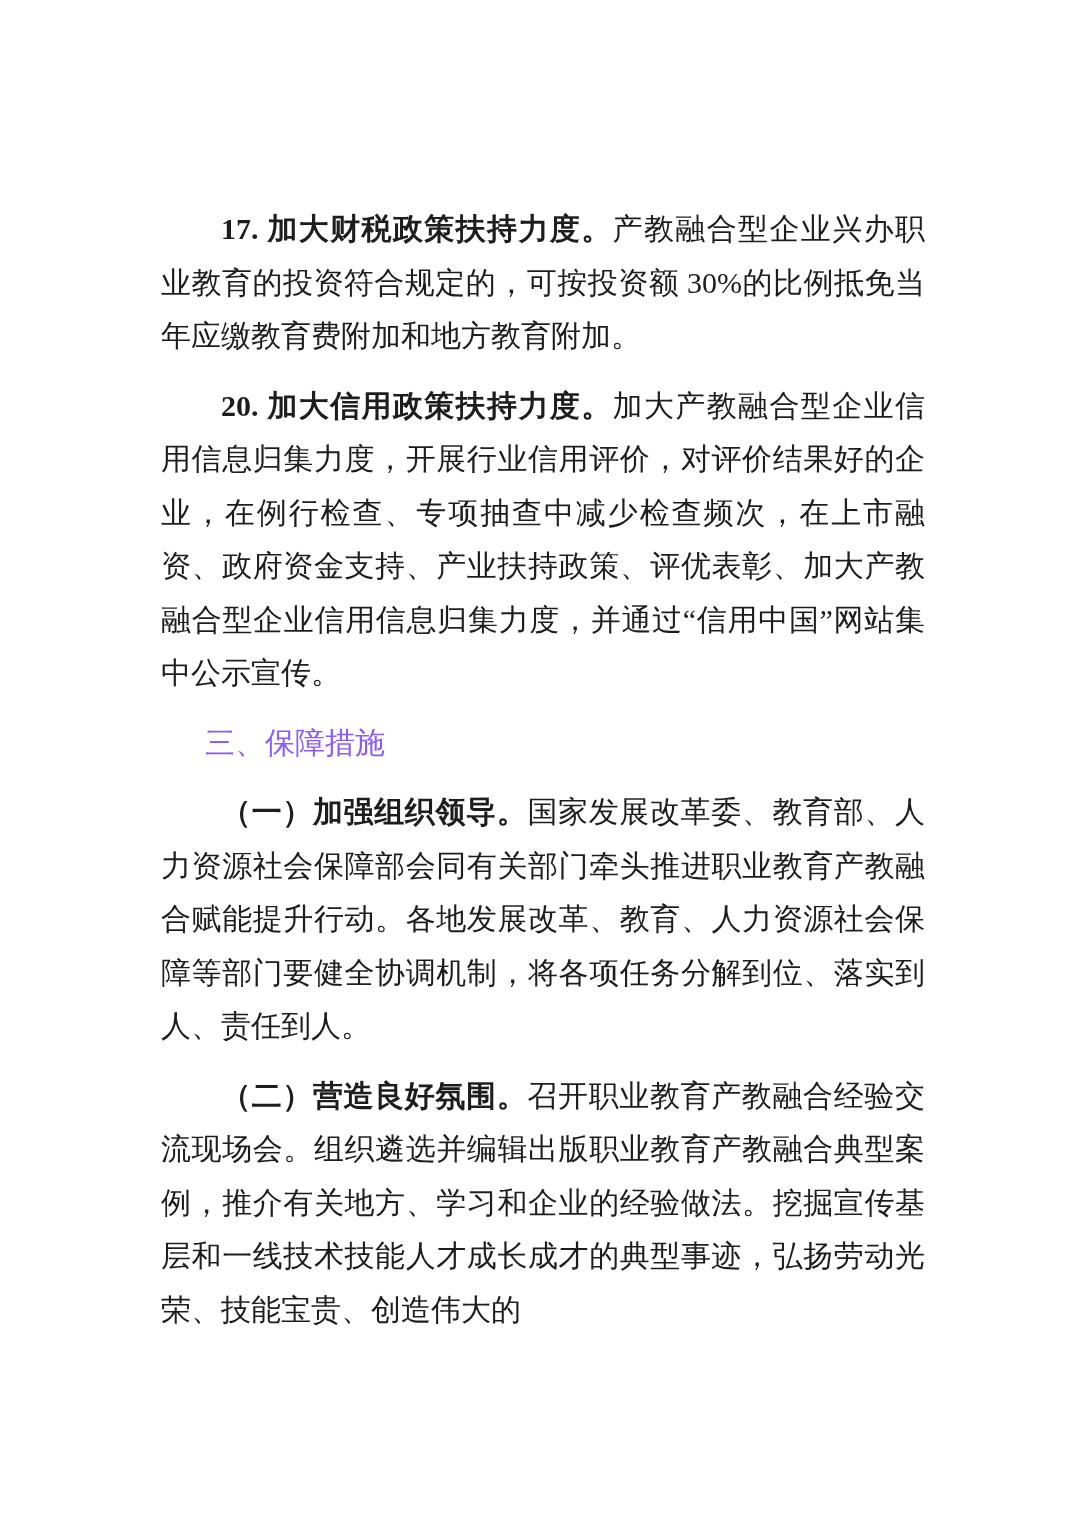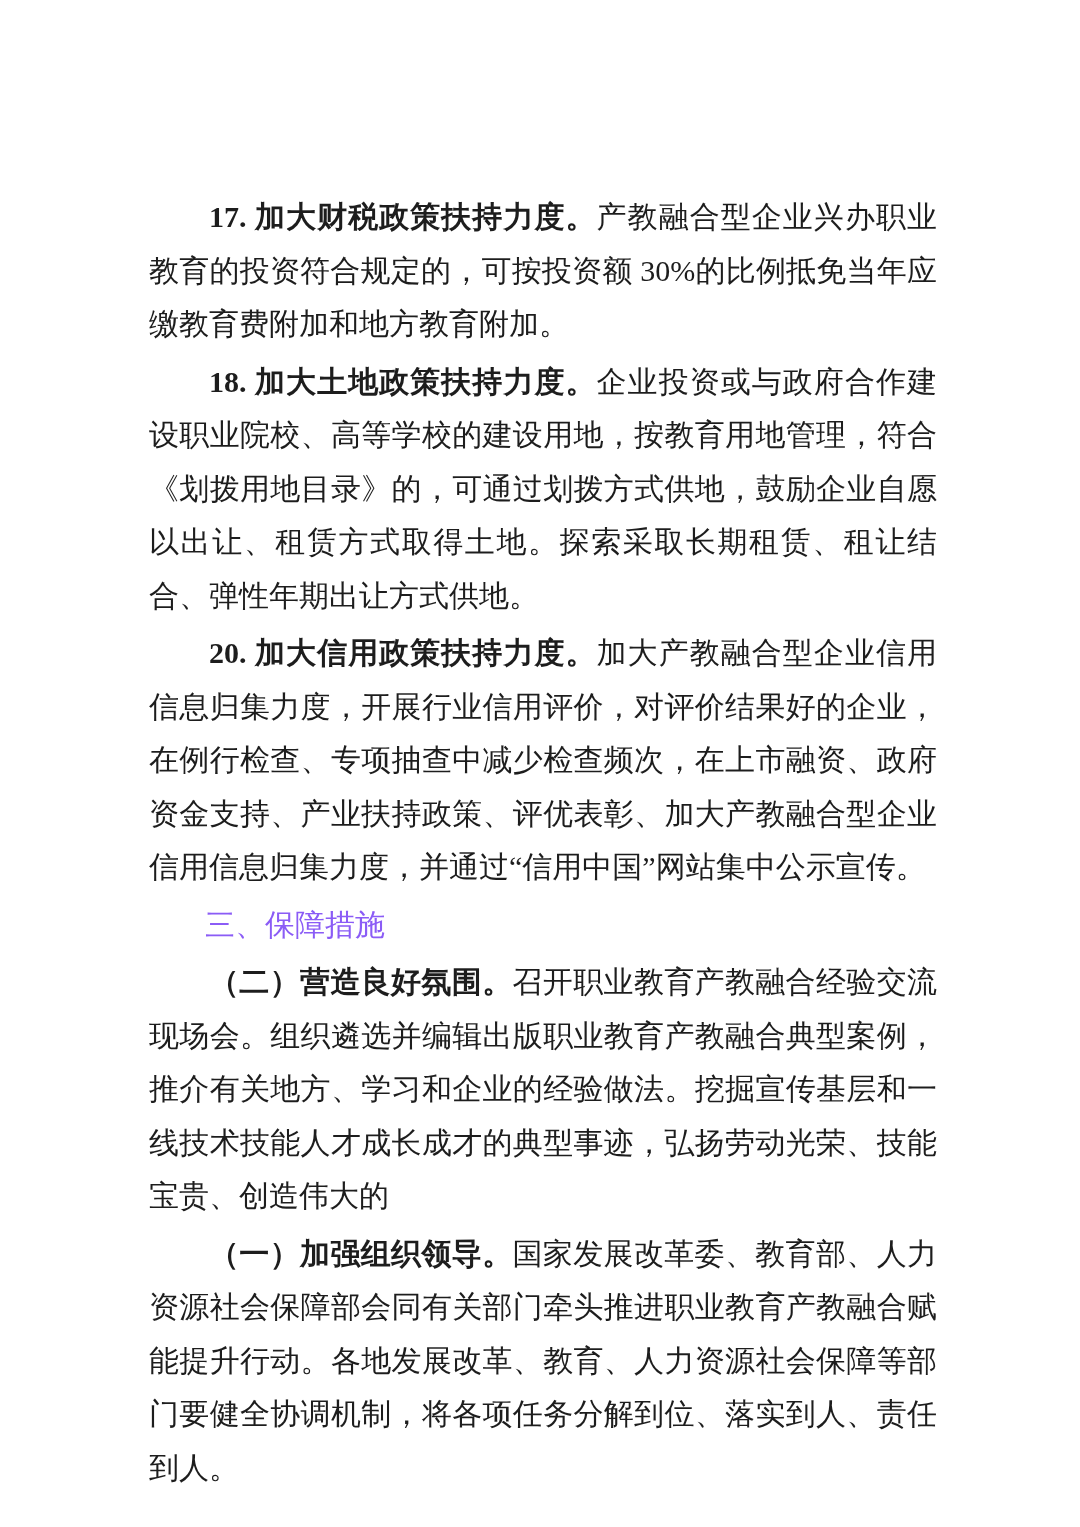"17." .para { margin: 4px -> 16px }
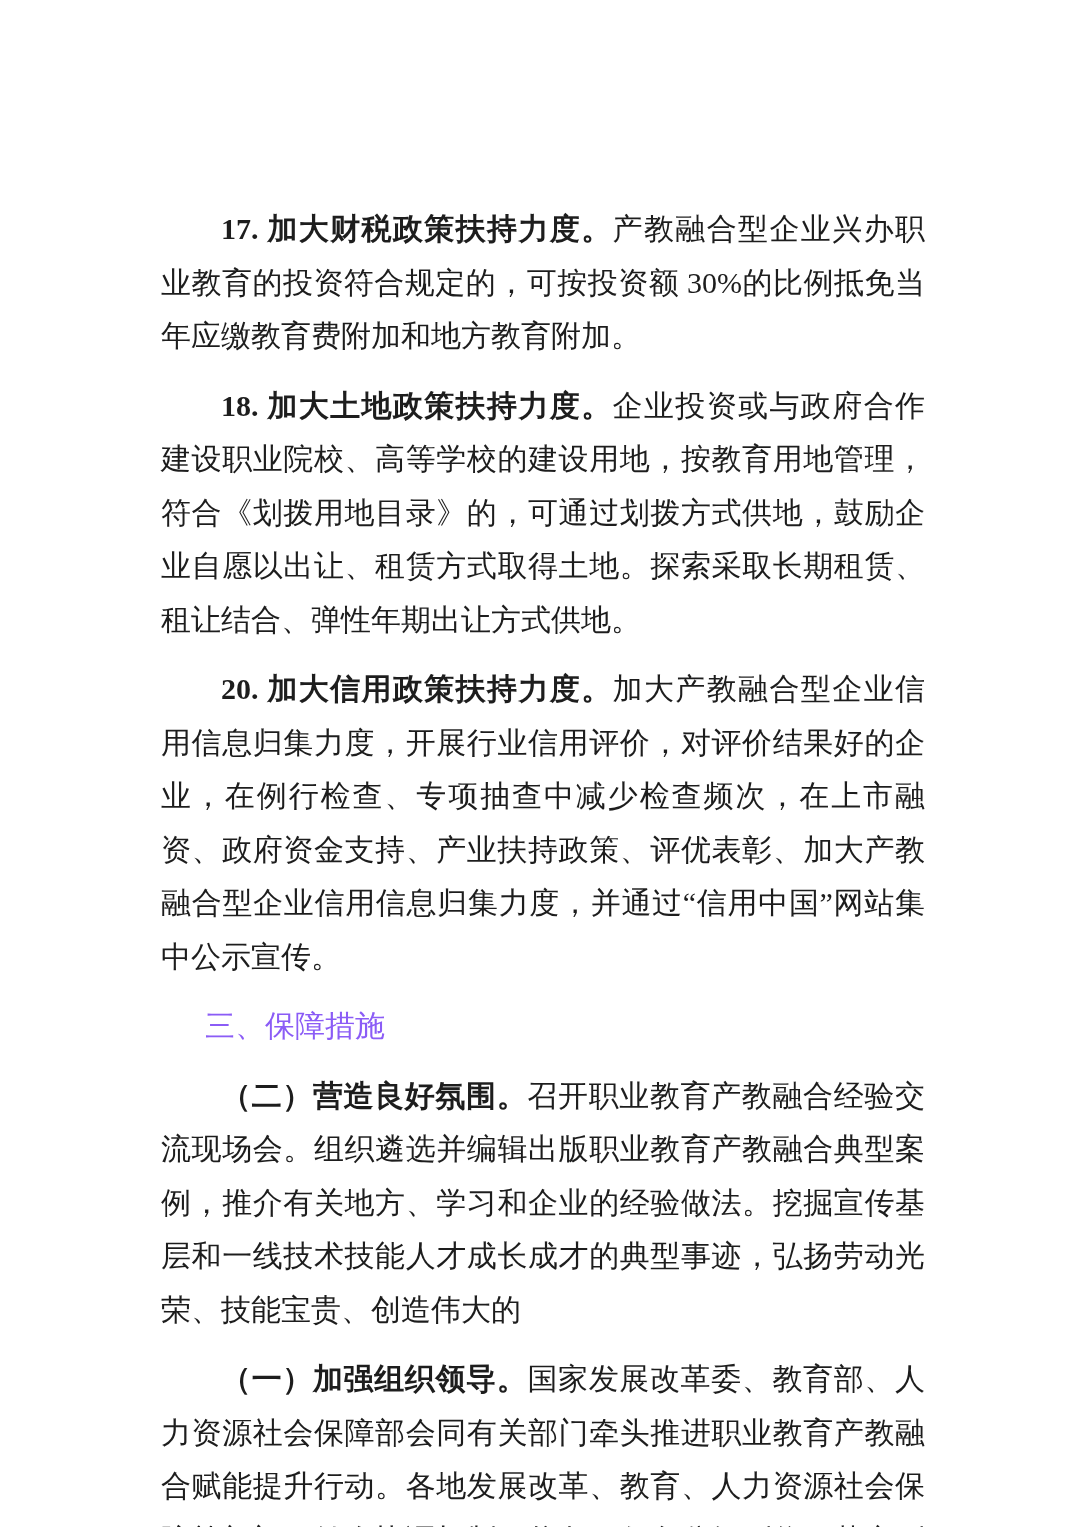"18." p.para { html: <p><span>18. 加大土地政策扶持力度。</span><span>企业投资或与政府合作建设职业院校、高等学校的建设用地，按教育用地管理，符合《划拨用地目录》的，可通过划拨方式供地，鼓励企业自愿以出让、租赁方式取得土地。探索采取长期租赁、租让结合、弹性年期出让方式供地。</span></p> -> none }
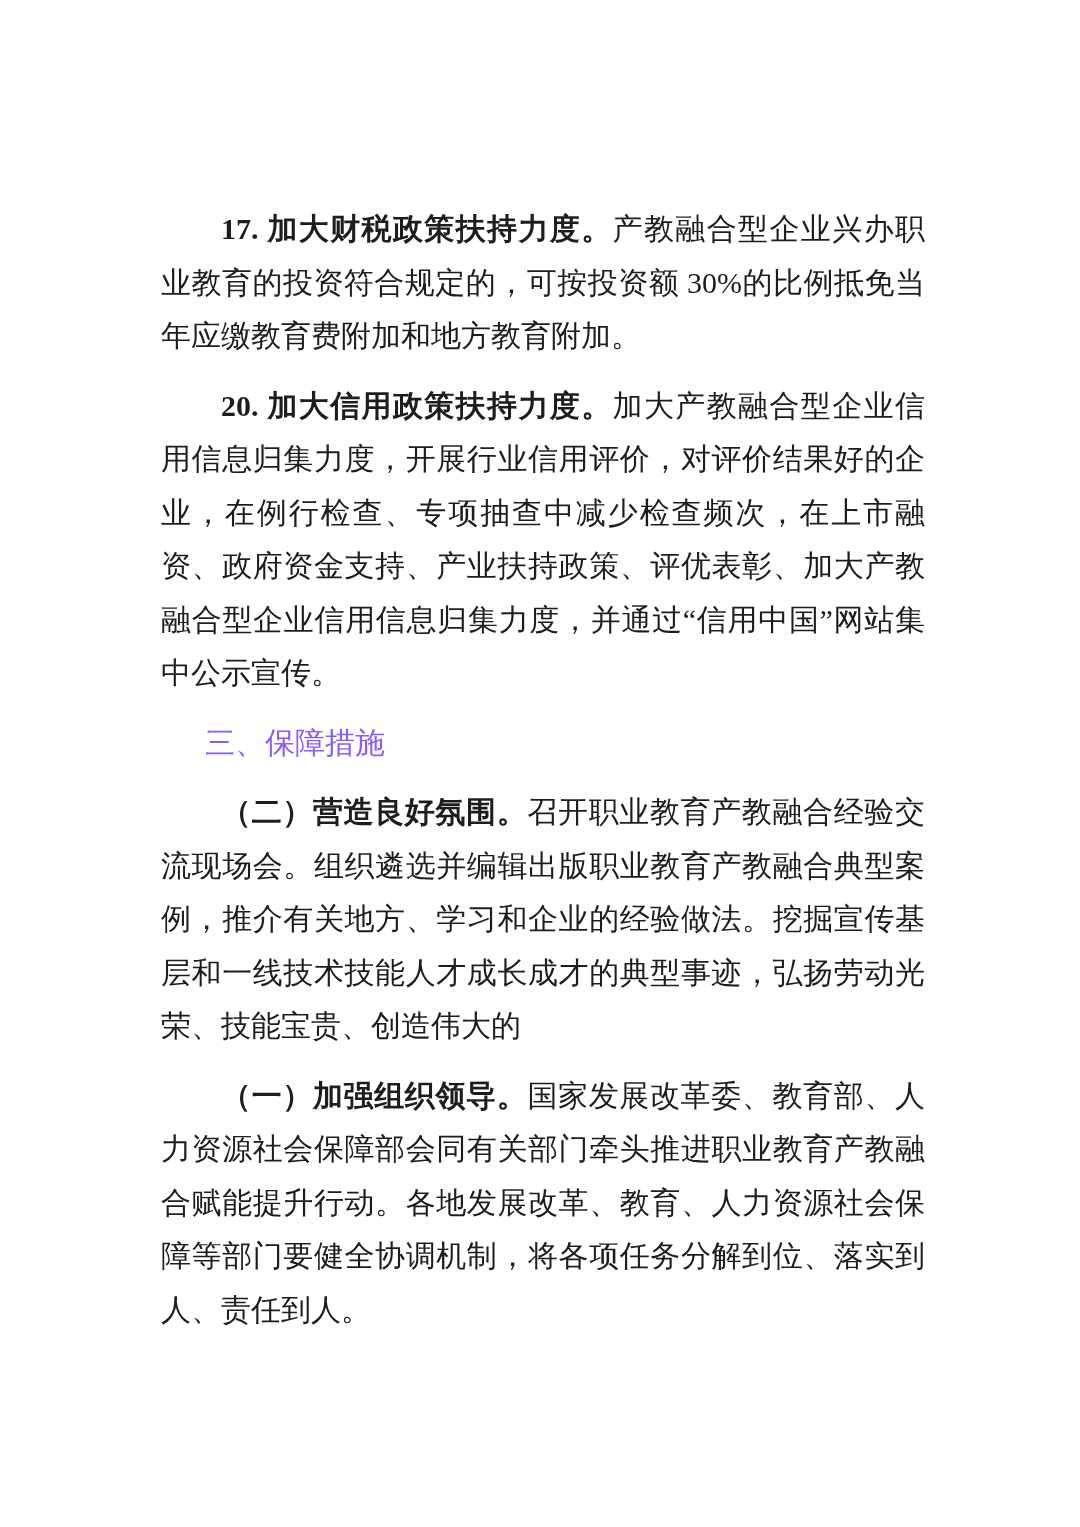"（二）营造良好氛围。召开职业教育产教融合经验交流现场会。组织遴选并编辑出版职业教" p.para { order: before "（一）加强组织领导。国家发展改革委、教育部、人力资源社会保障部会同有关部门牵头推" -> after "（一）加强组织领导。国家发展改革委、教育部、人力资源社会保障部会同有关部门牵头推" }
